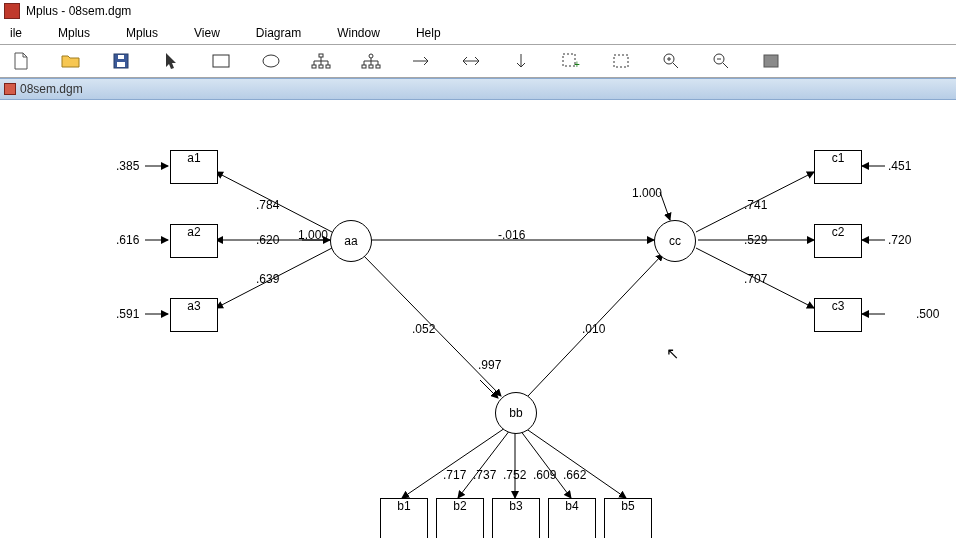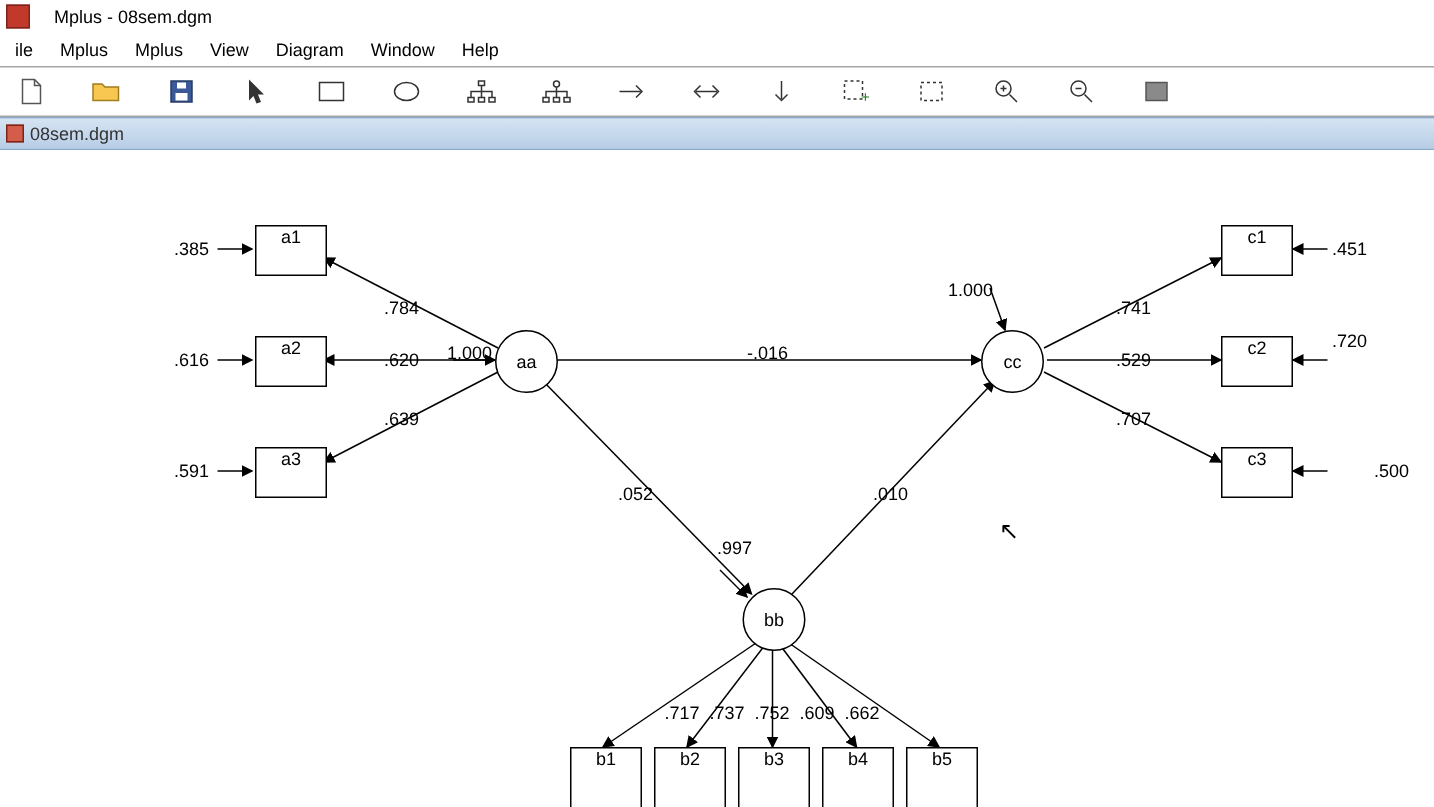"Mplus - 08sem.dgm" .titlebar { gap: 16px -> 6px }
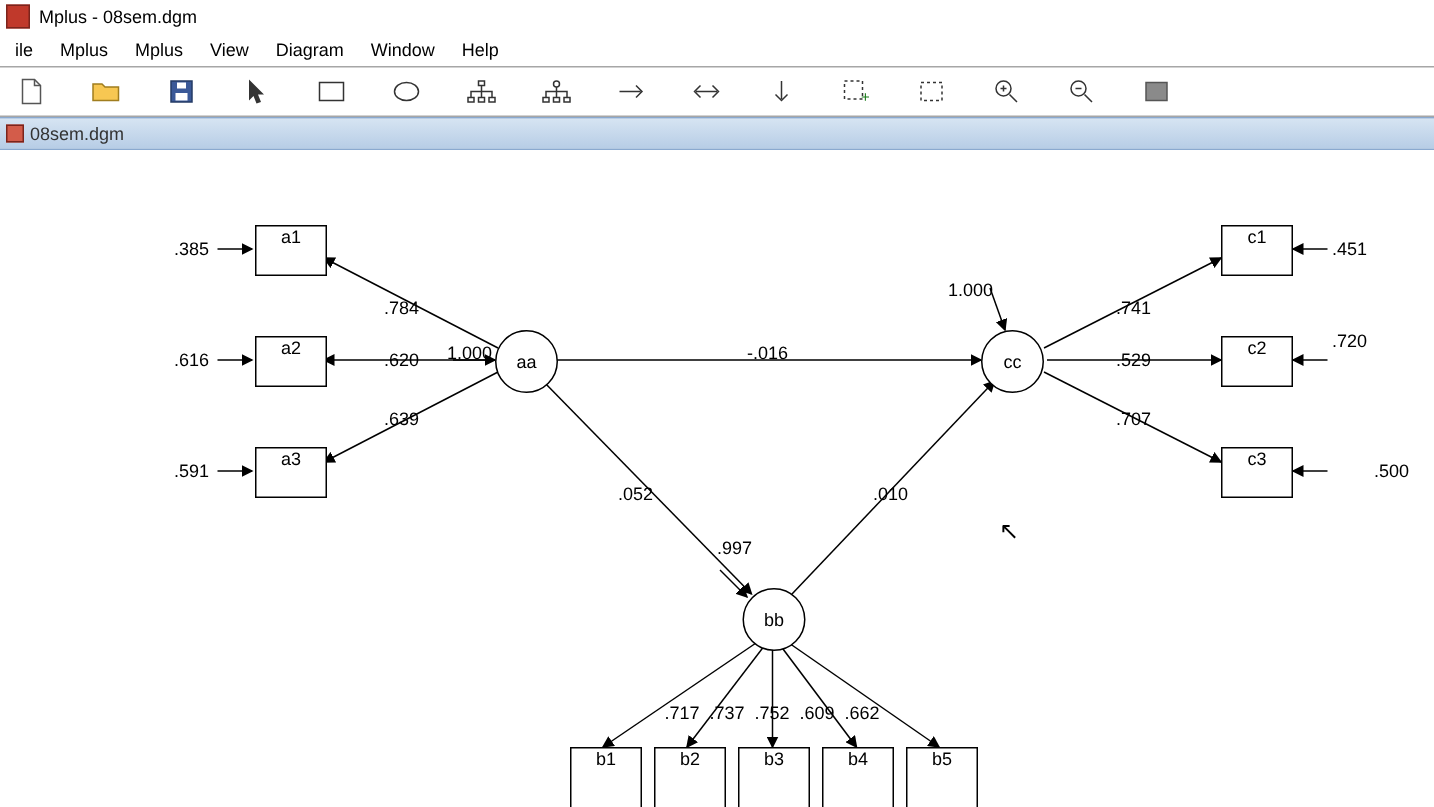"ile" .menubar { gap: 2px -> 20px }
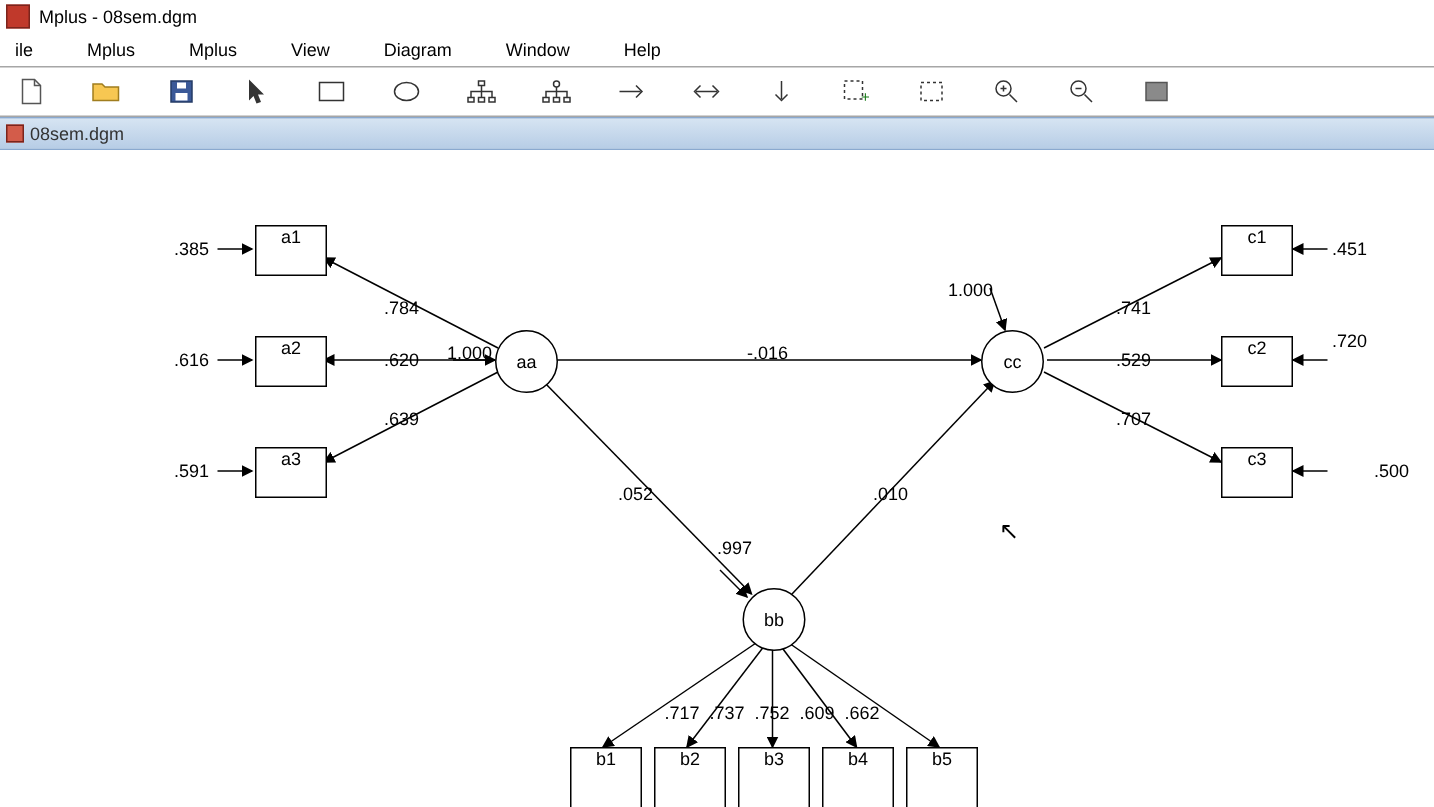".720" div.lbl { top: 120px -> 133px }
